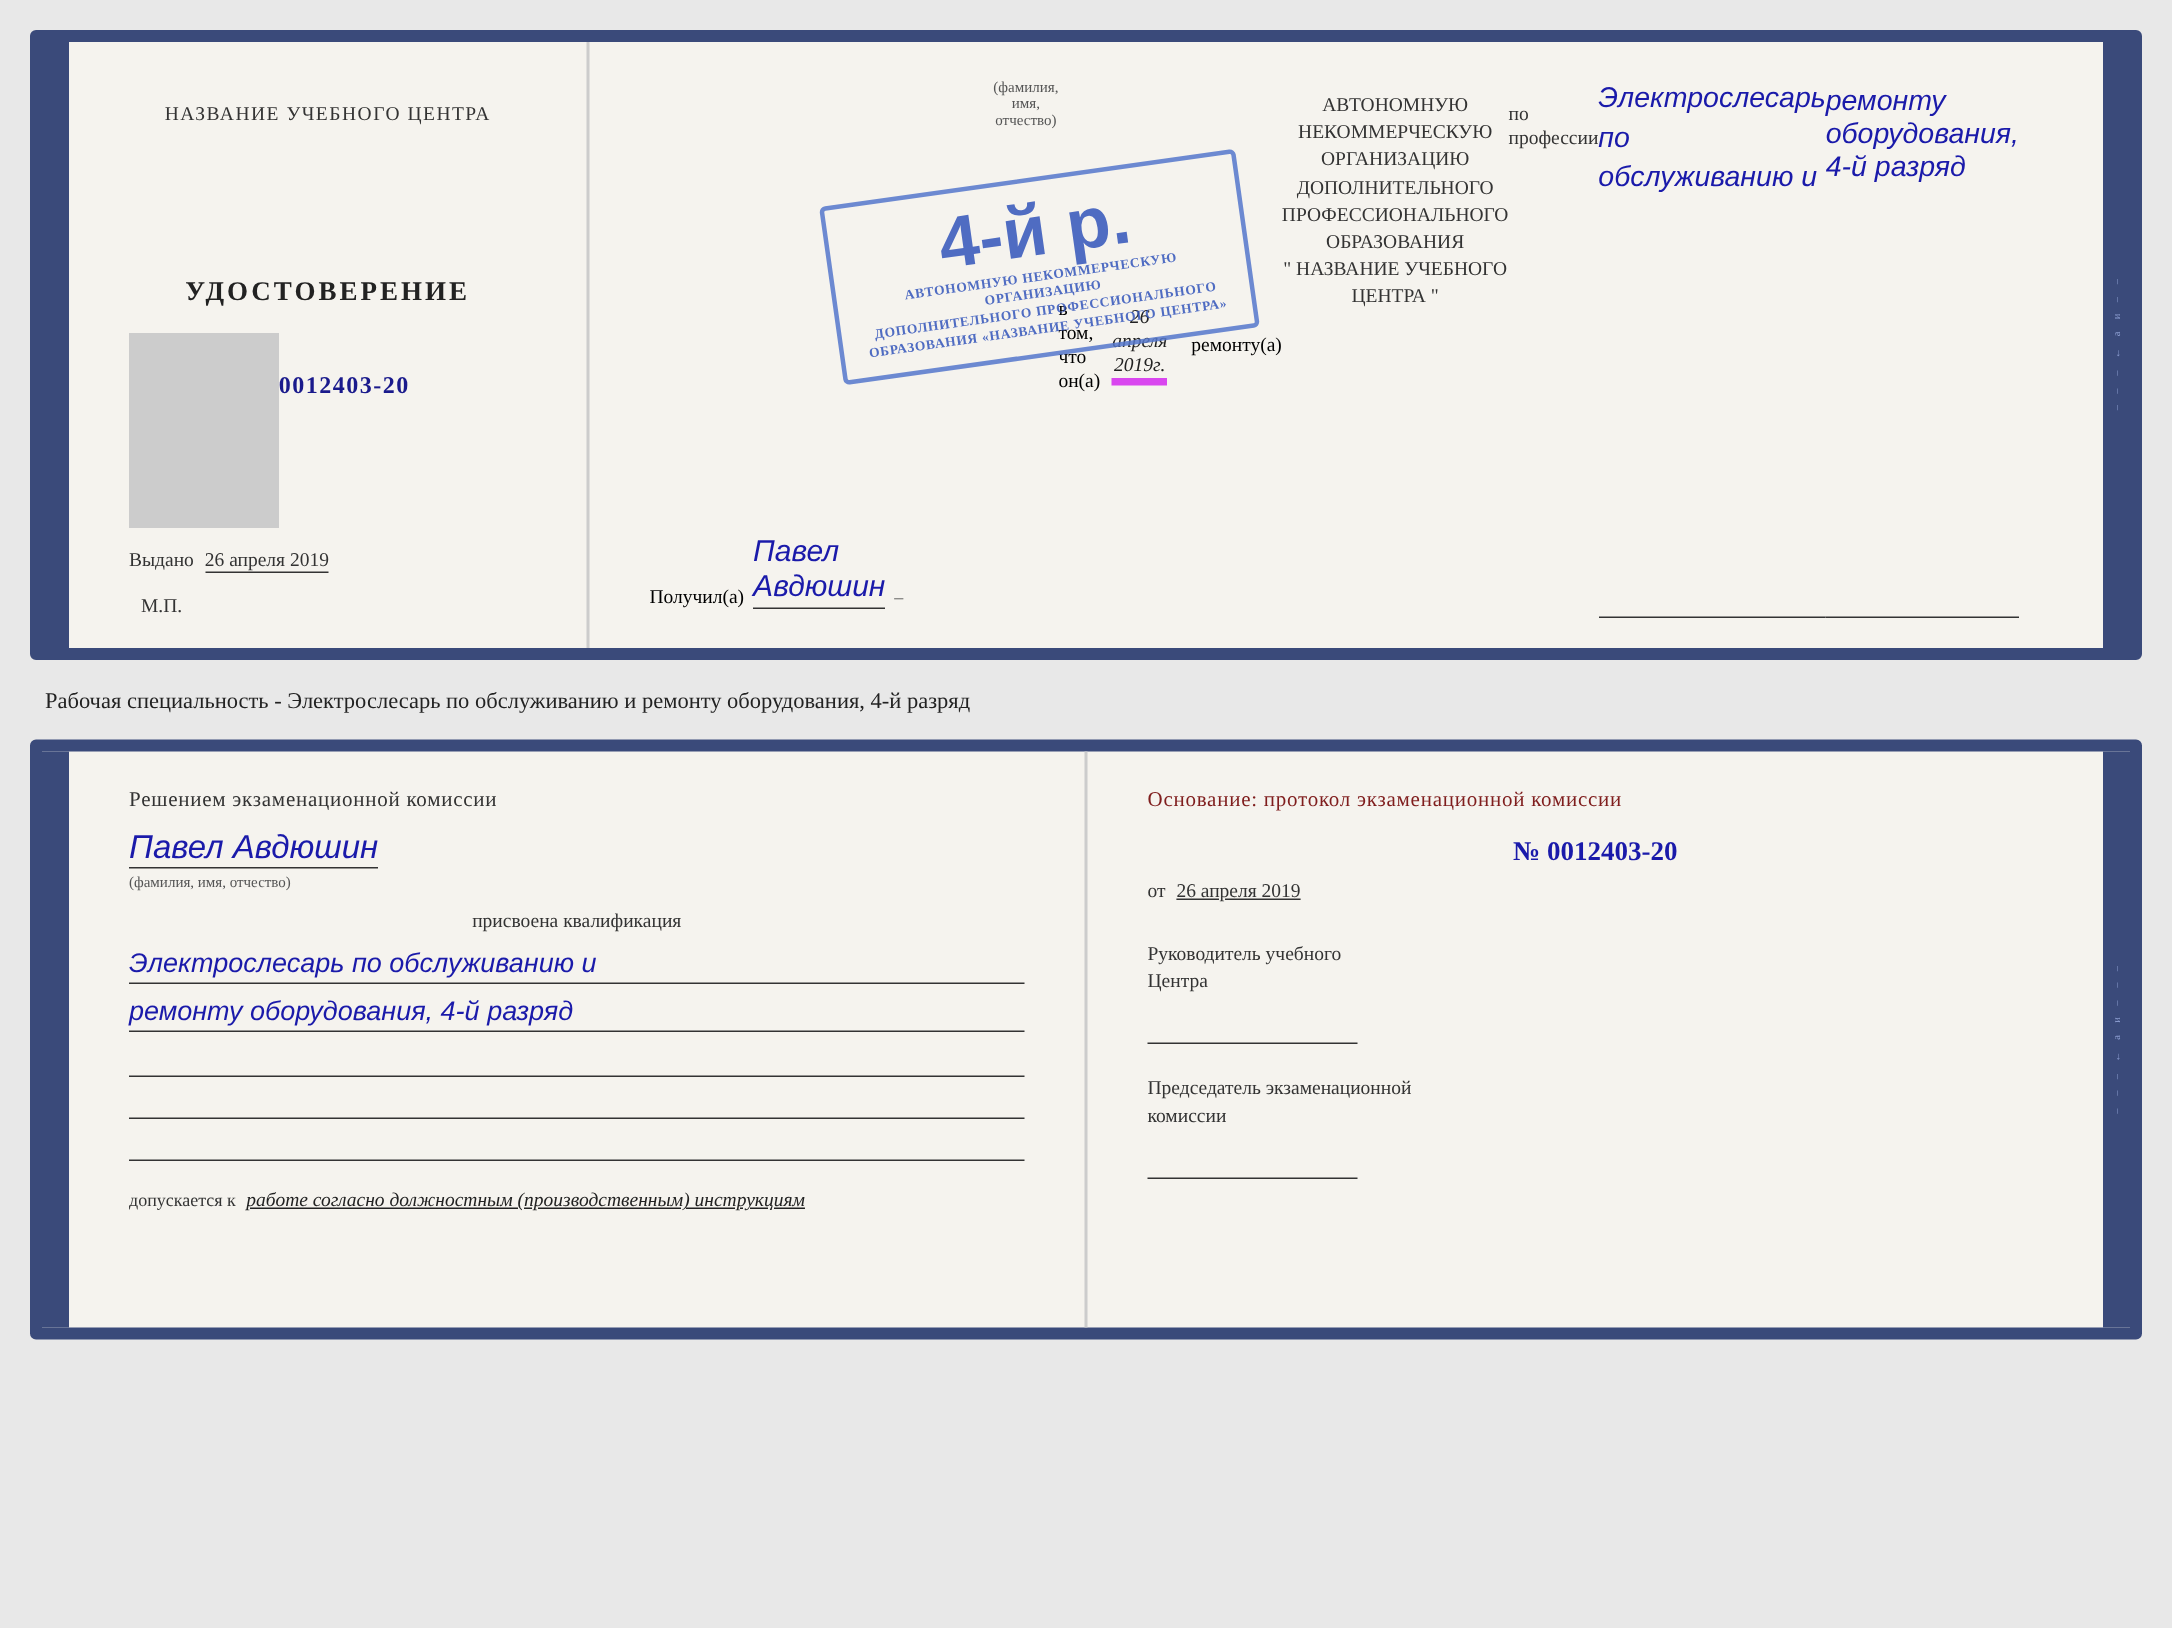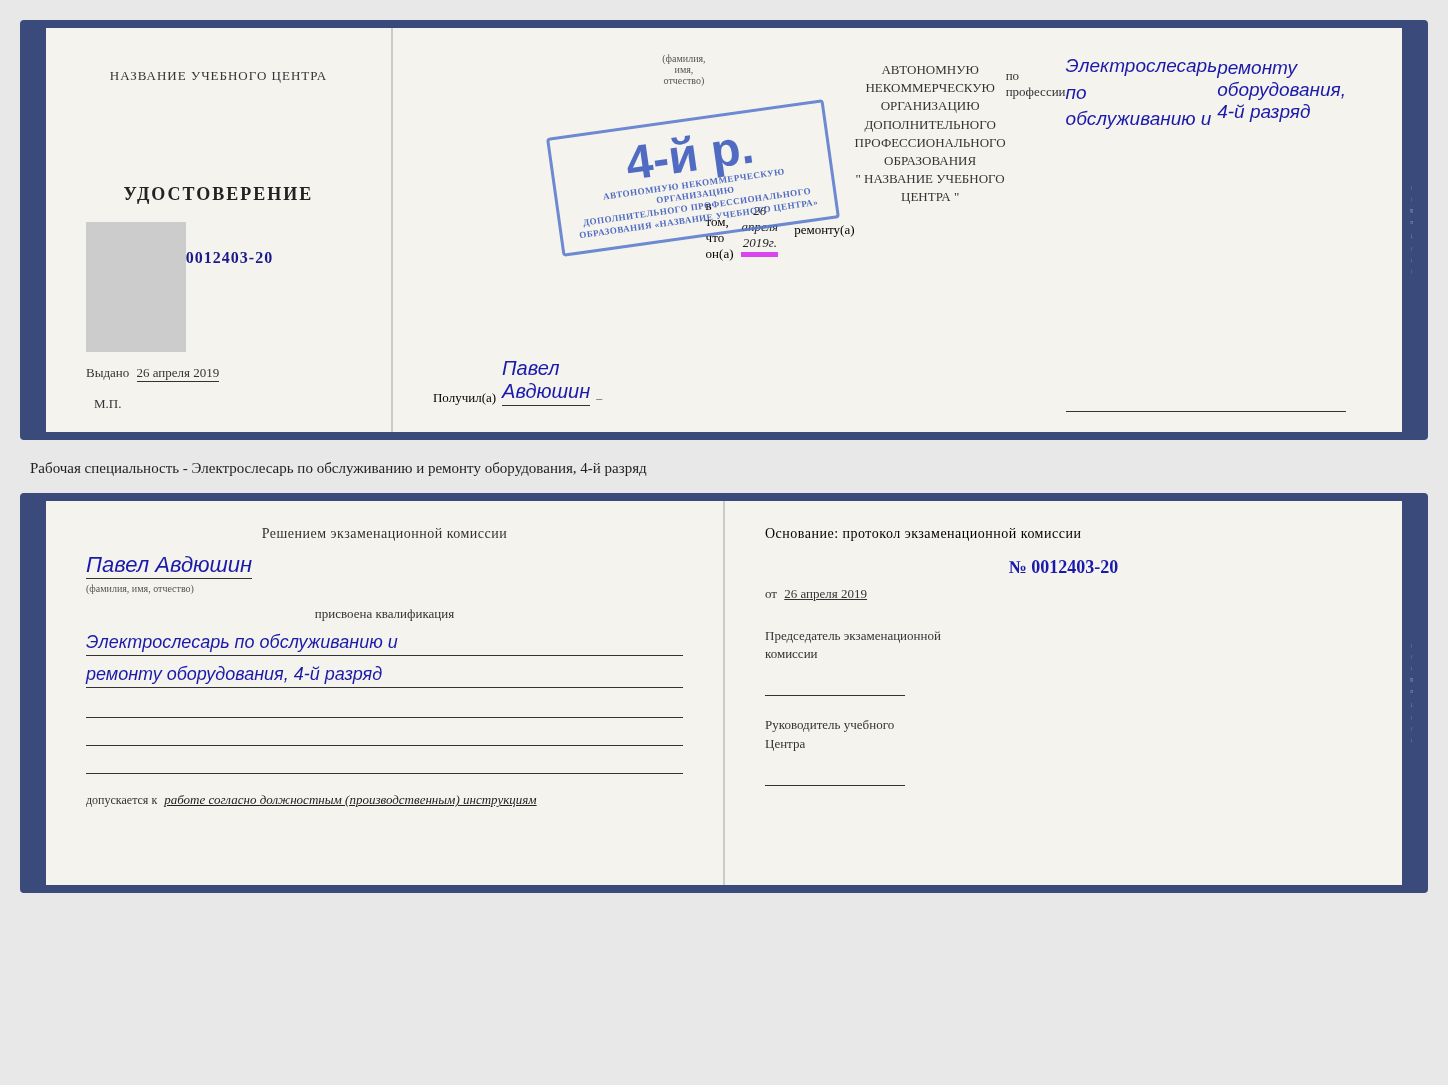"Решением экзаменационной комиссии" .commission-title { text-align: center -> none }
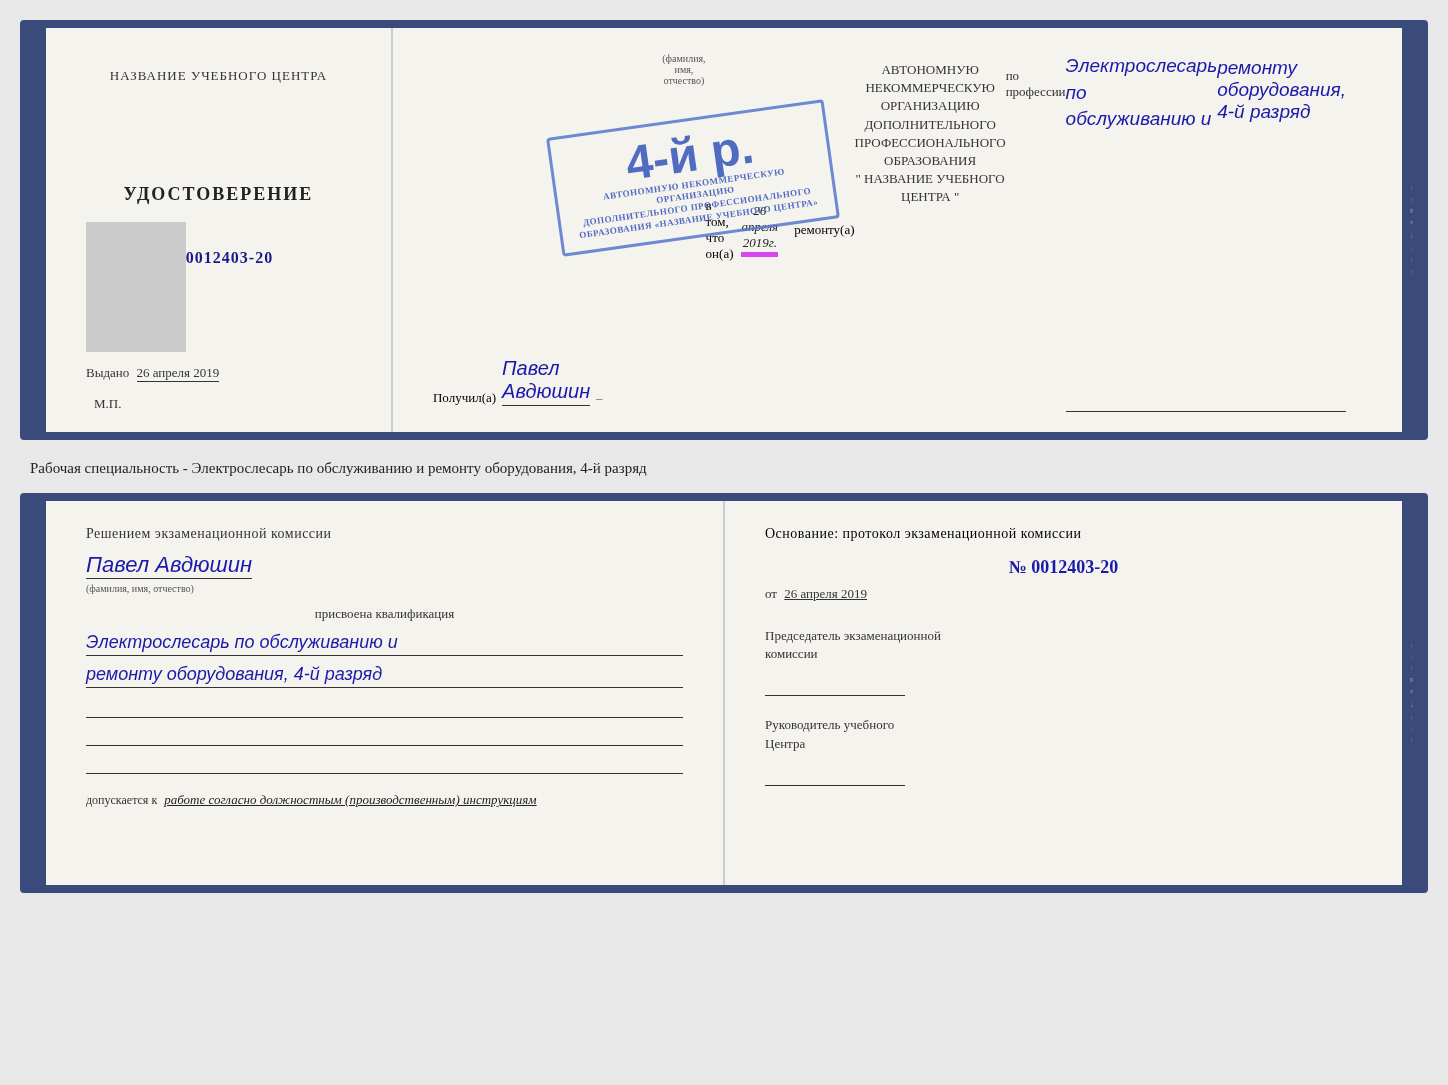"Основание: протокол экзаменационной" .basis-title { color: #000000 -> #7f1d1d }
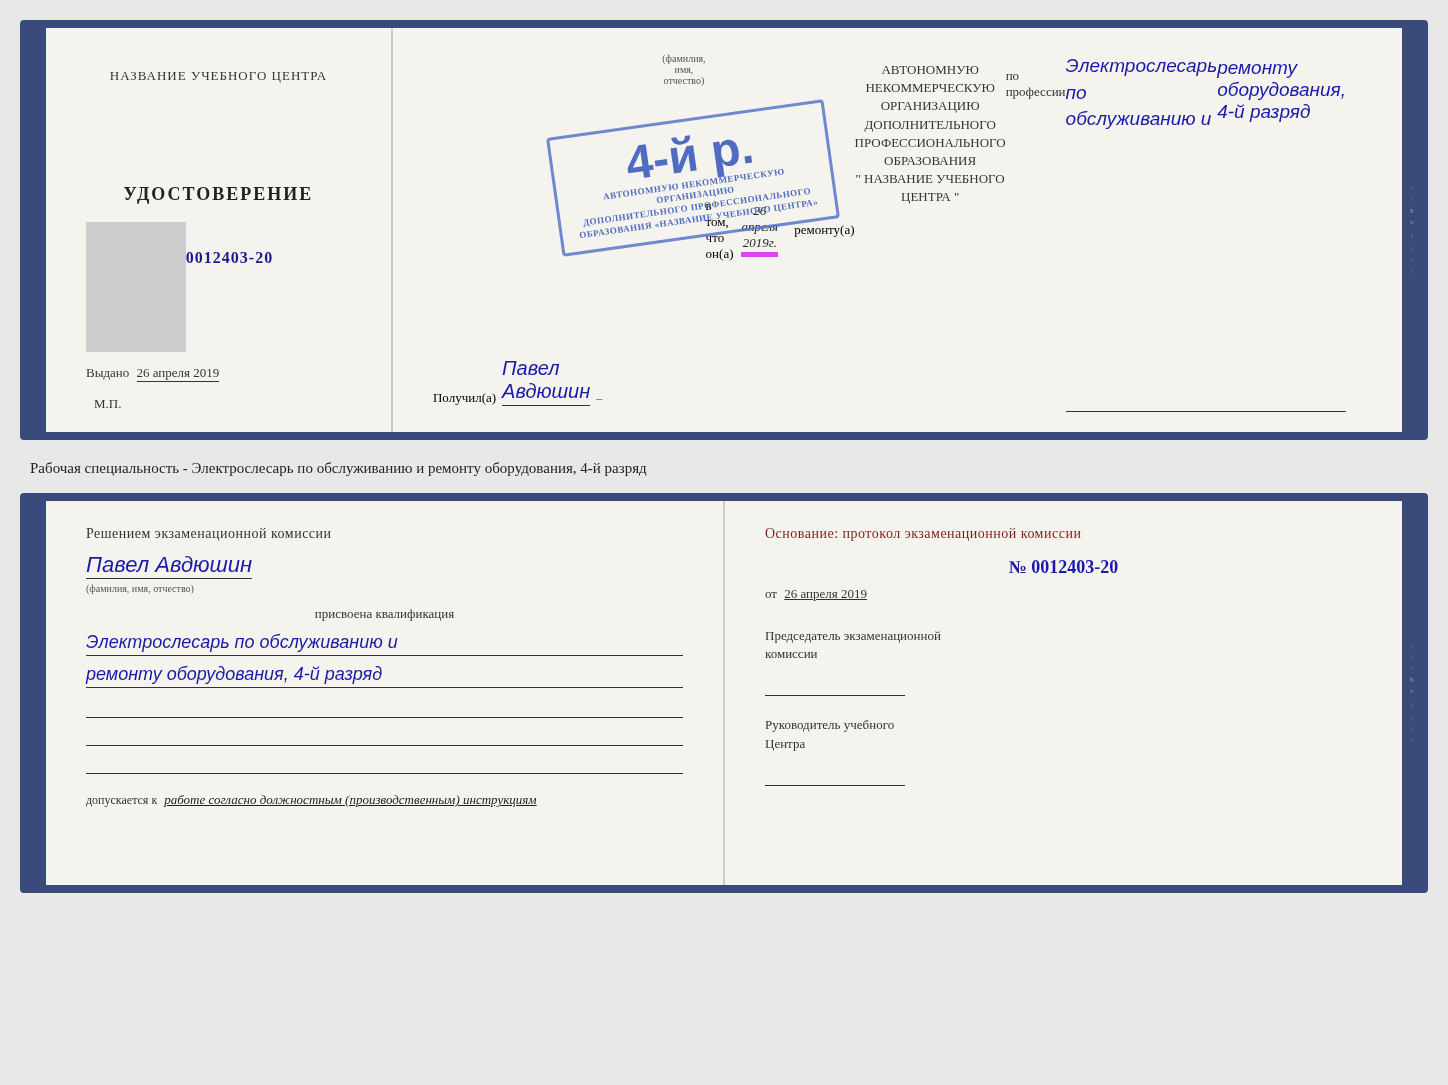"Председатель экзаменационной" div.signatory-block { order: before "Руководитель учебного" -> after "Руководитель учебного" }
